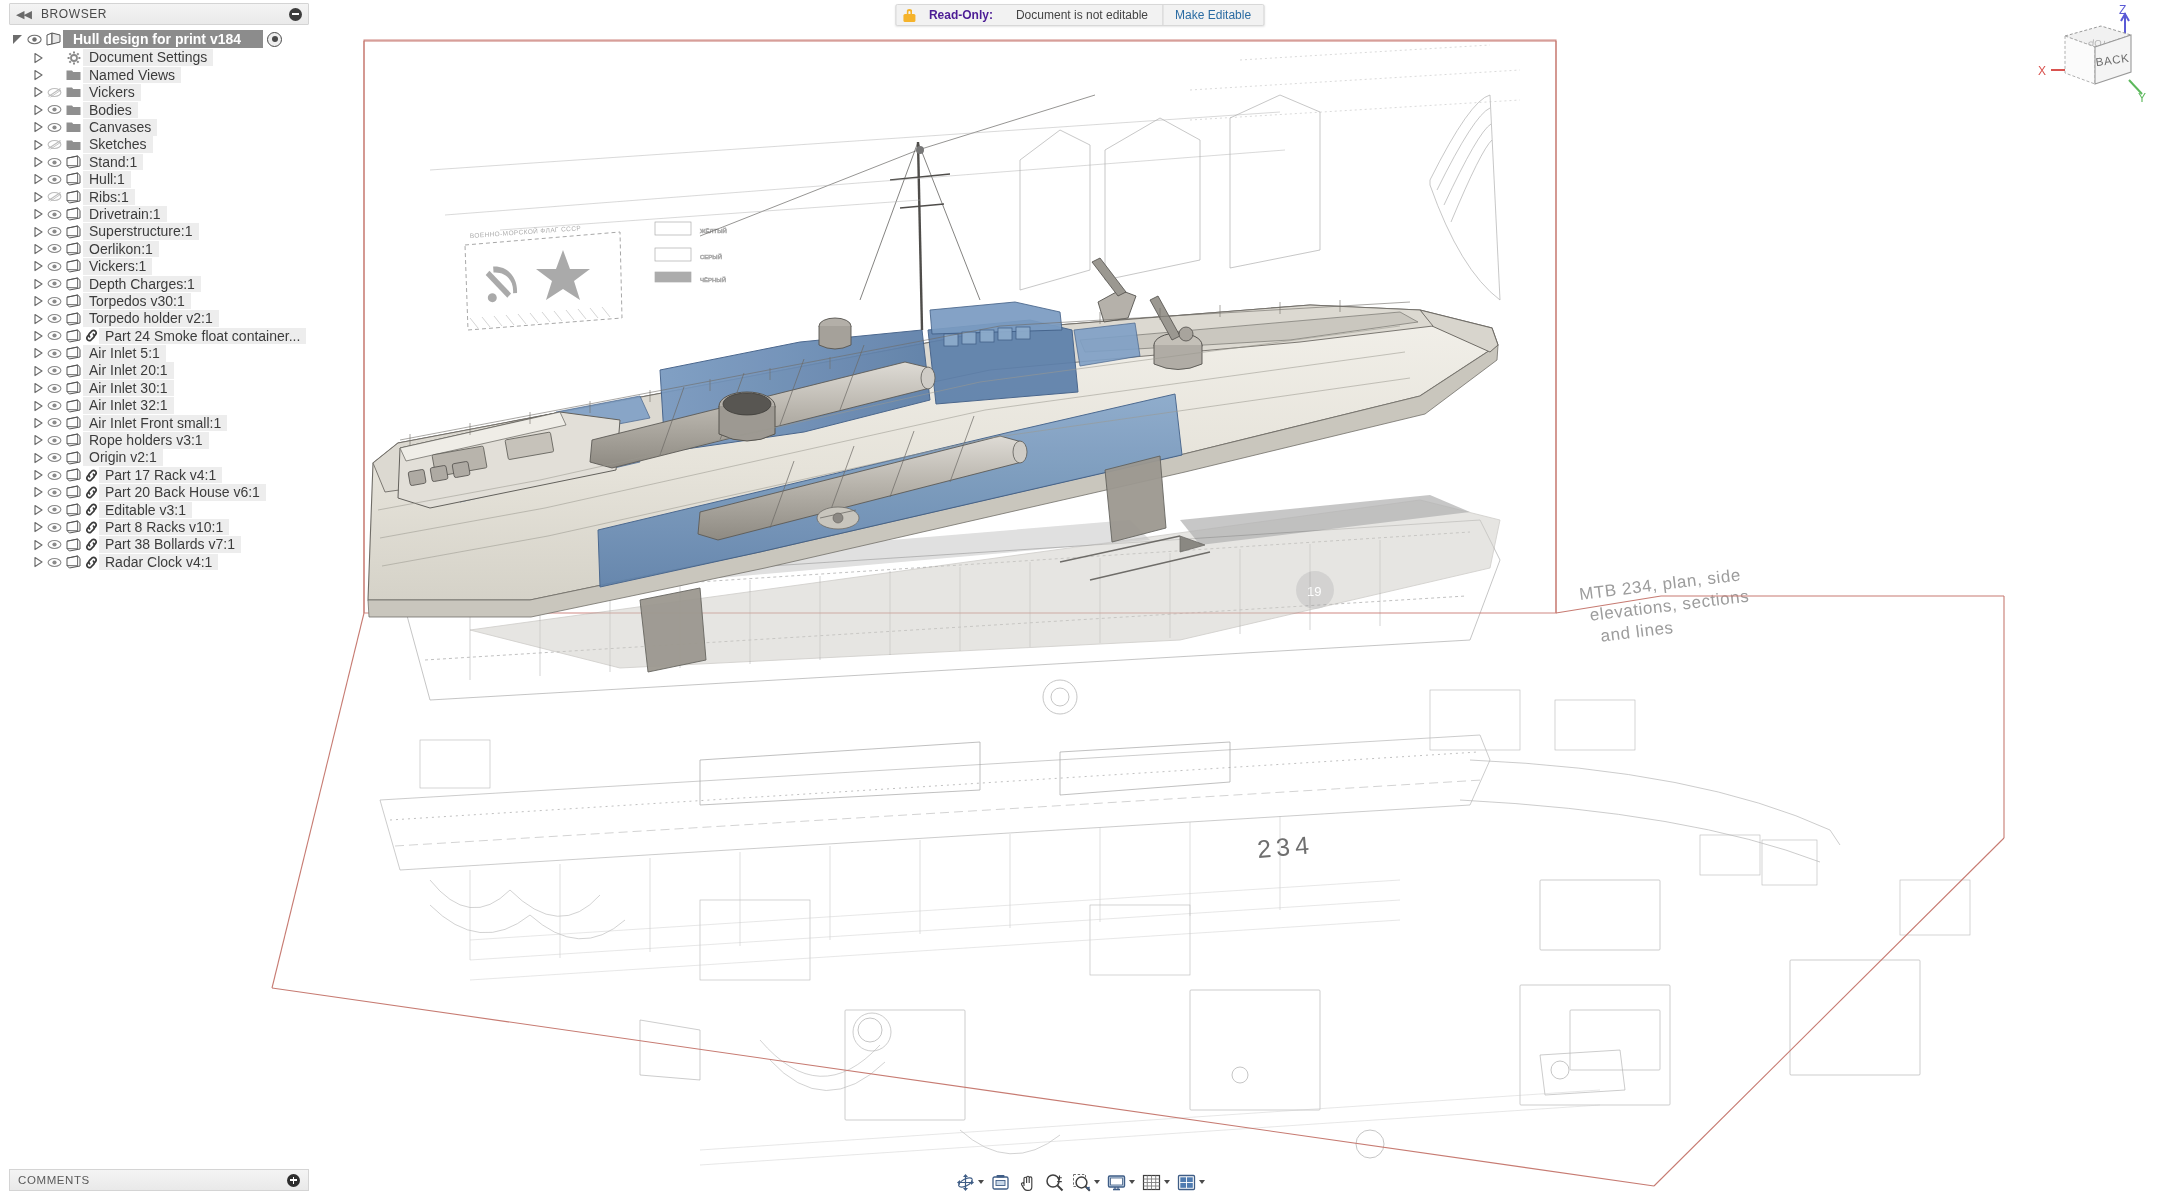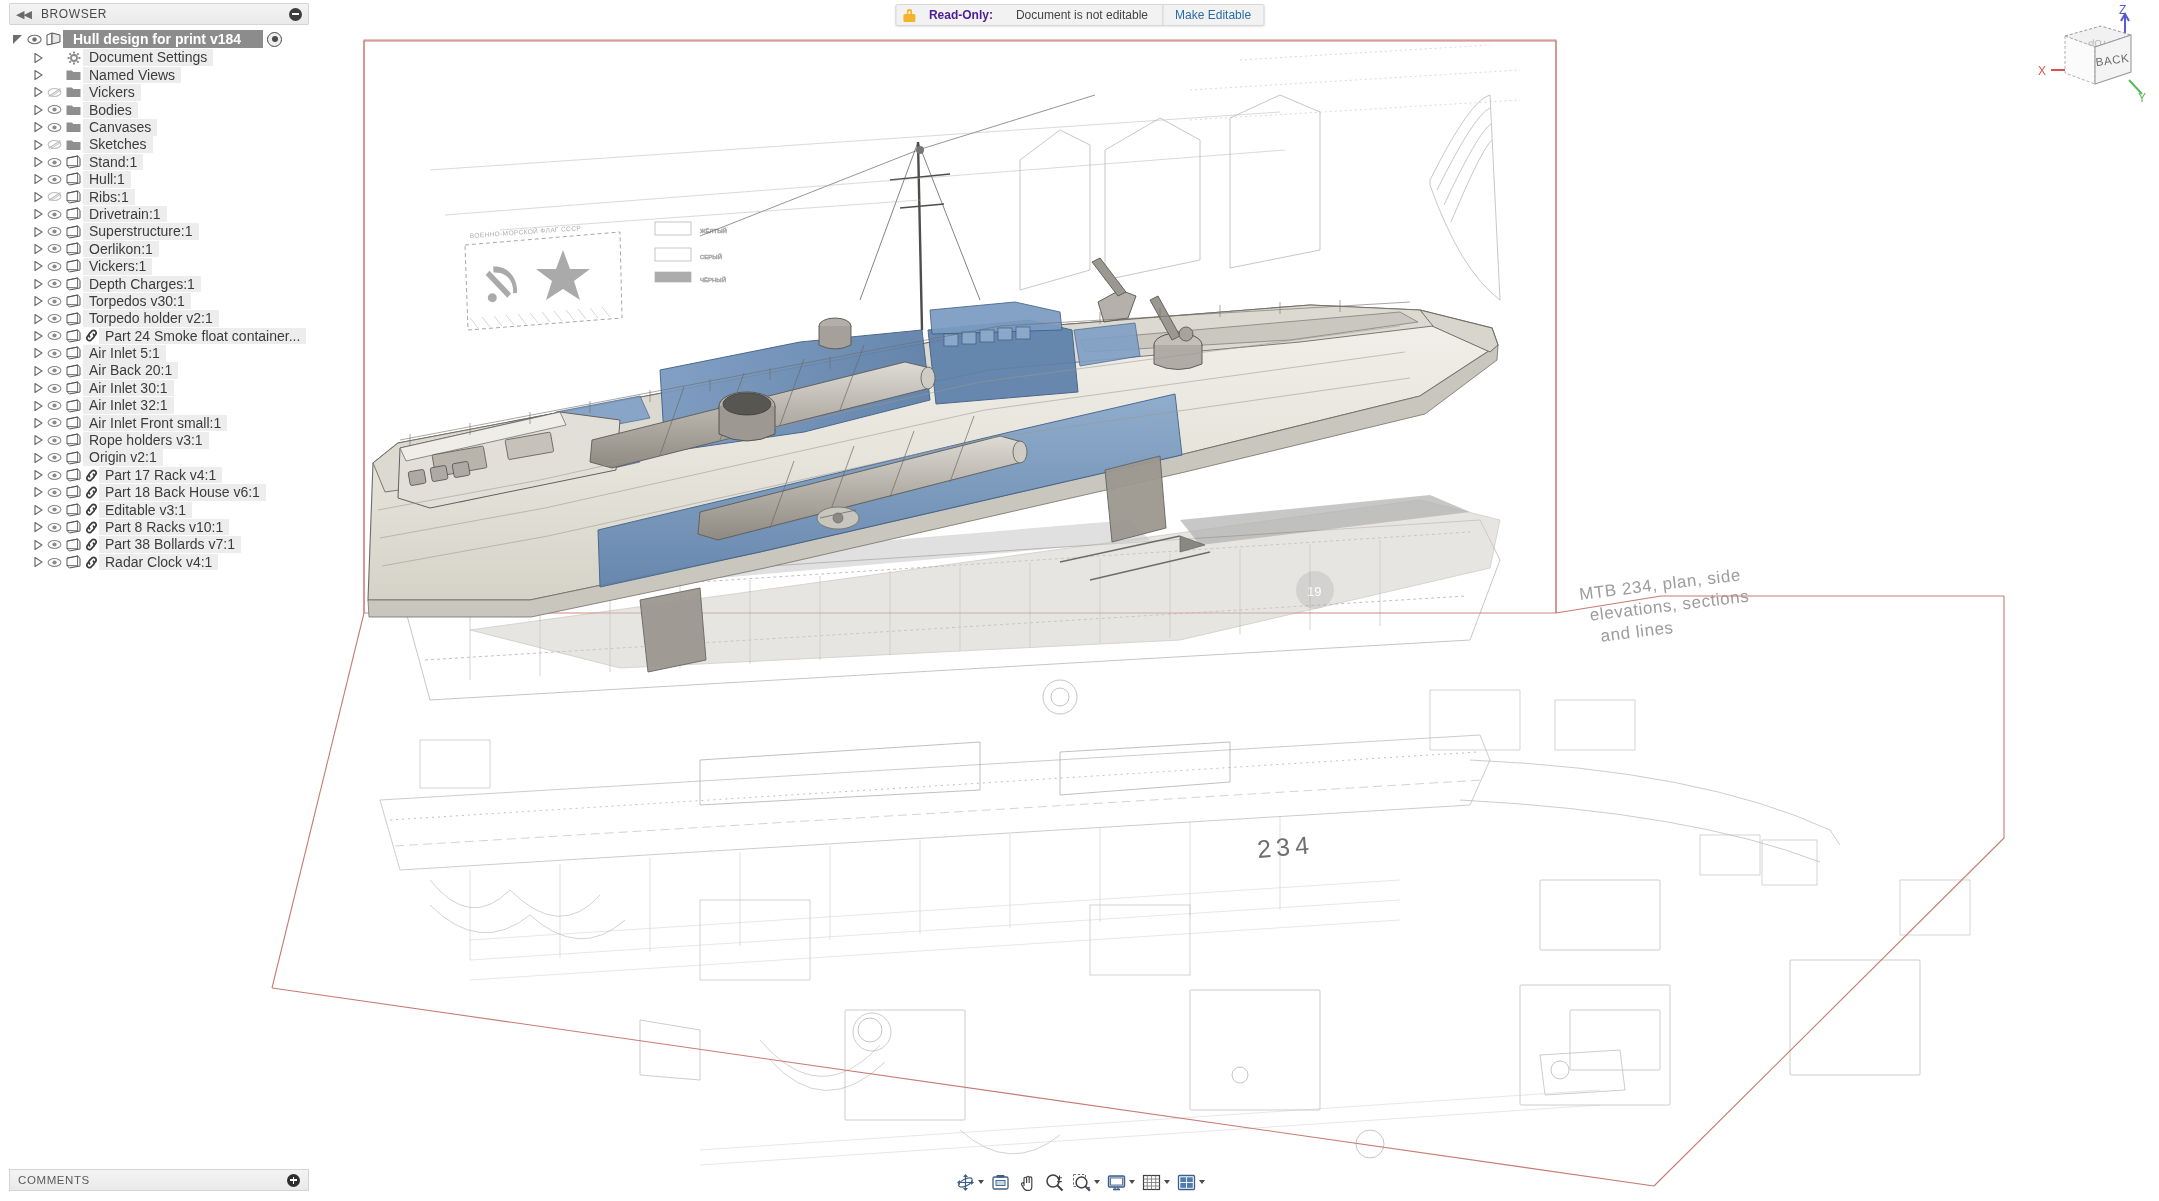"Air Back 20:1" span.label { text: Back -> Inlet }
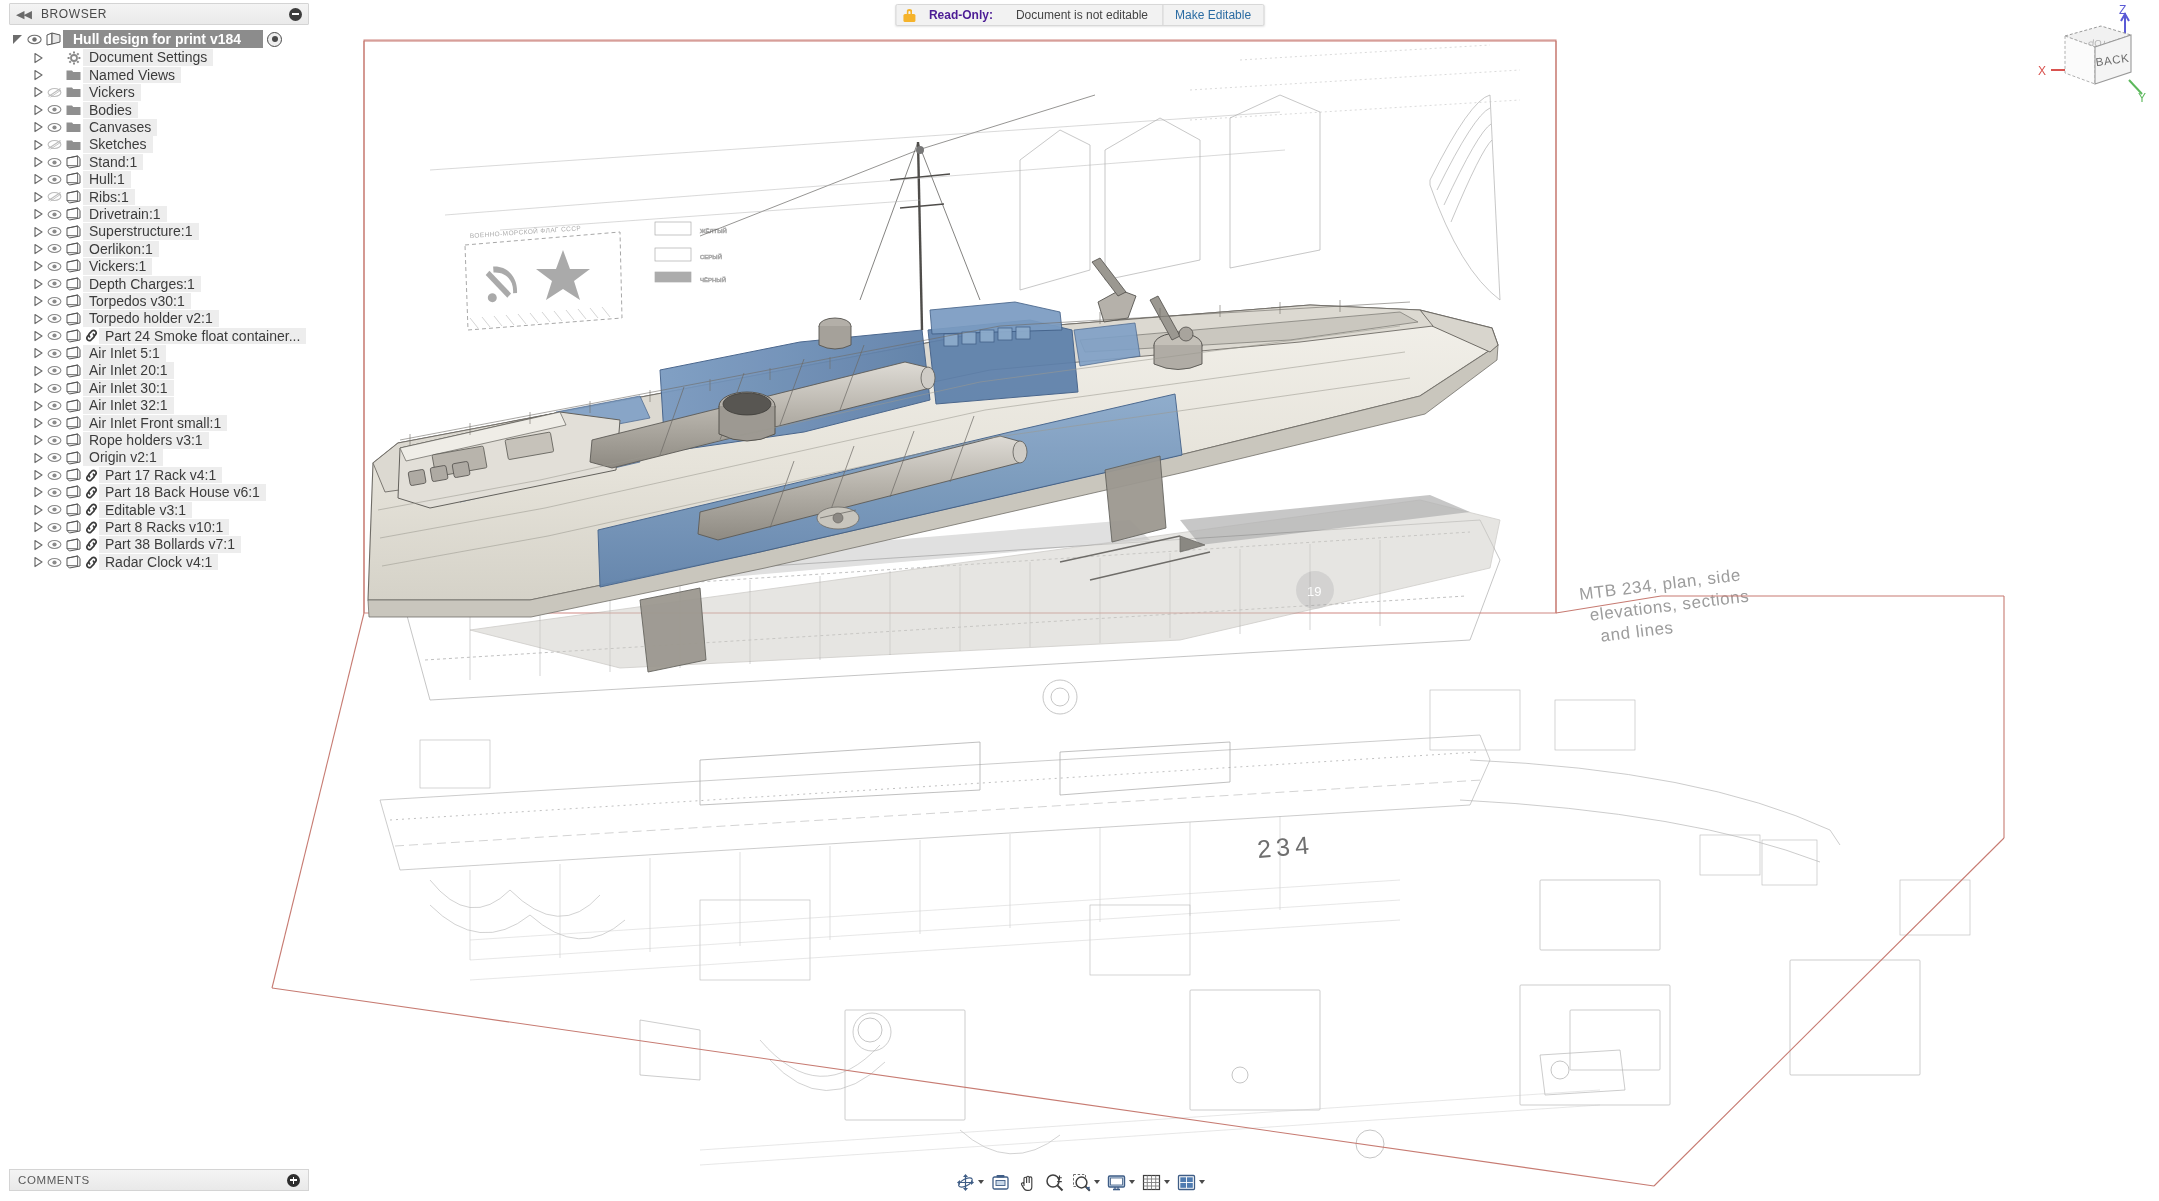"Part 18 Back House v6:1" span.label { text: 18 -> 20 }
